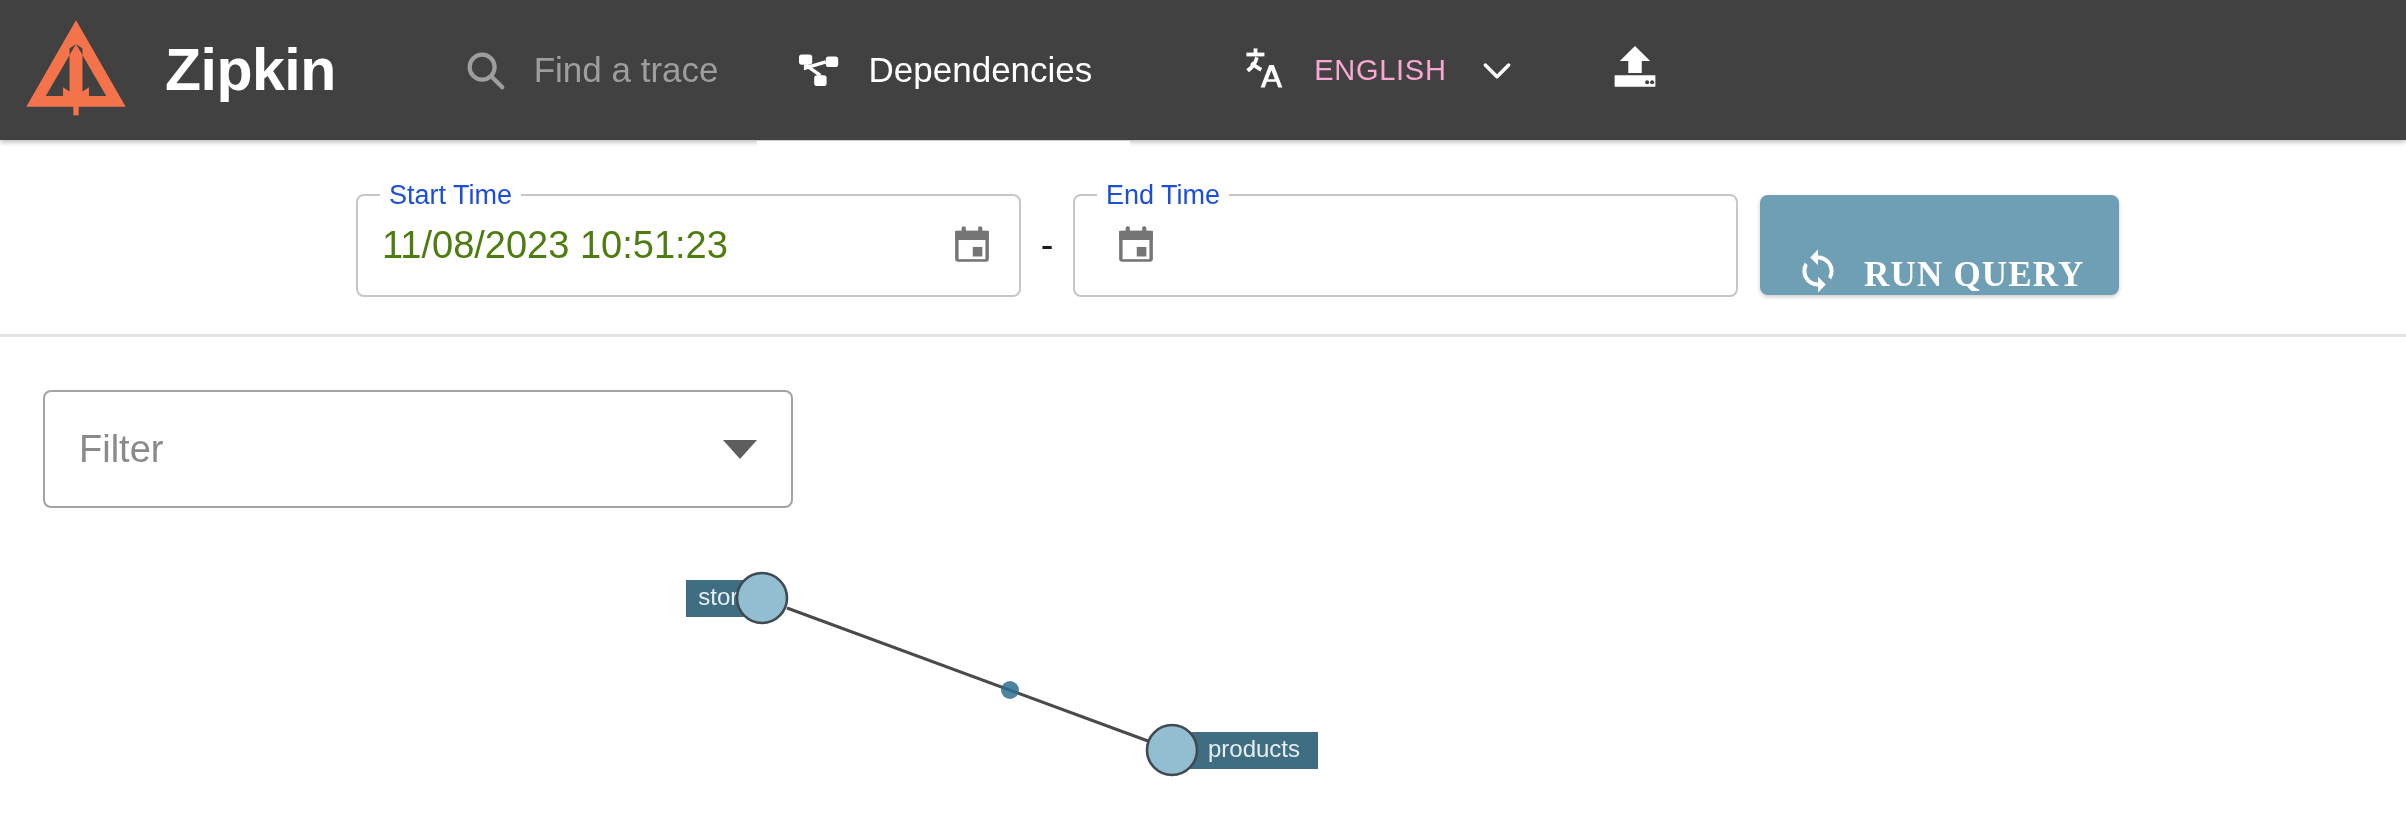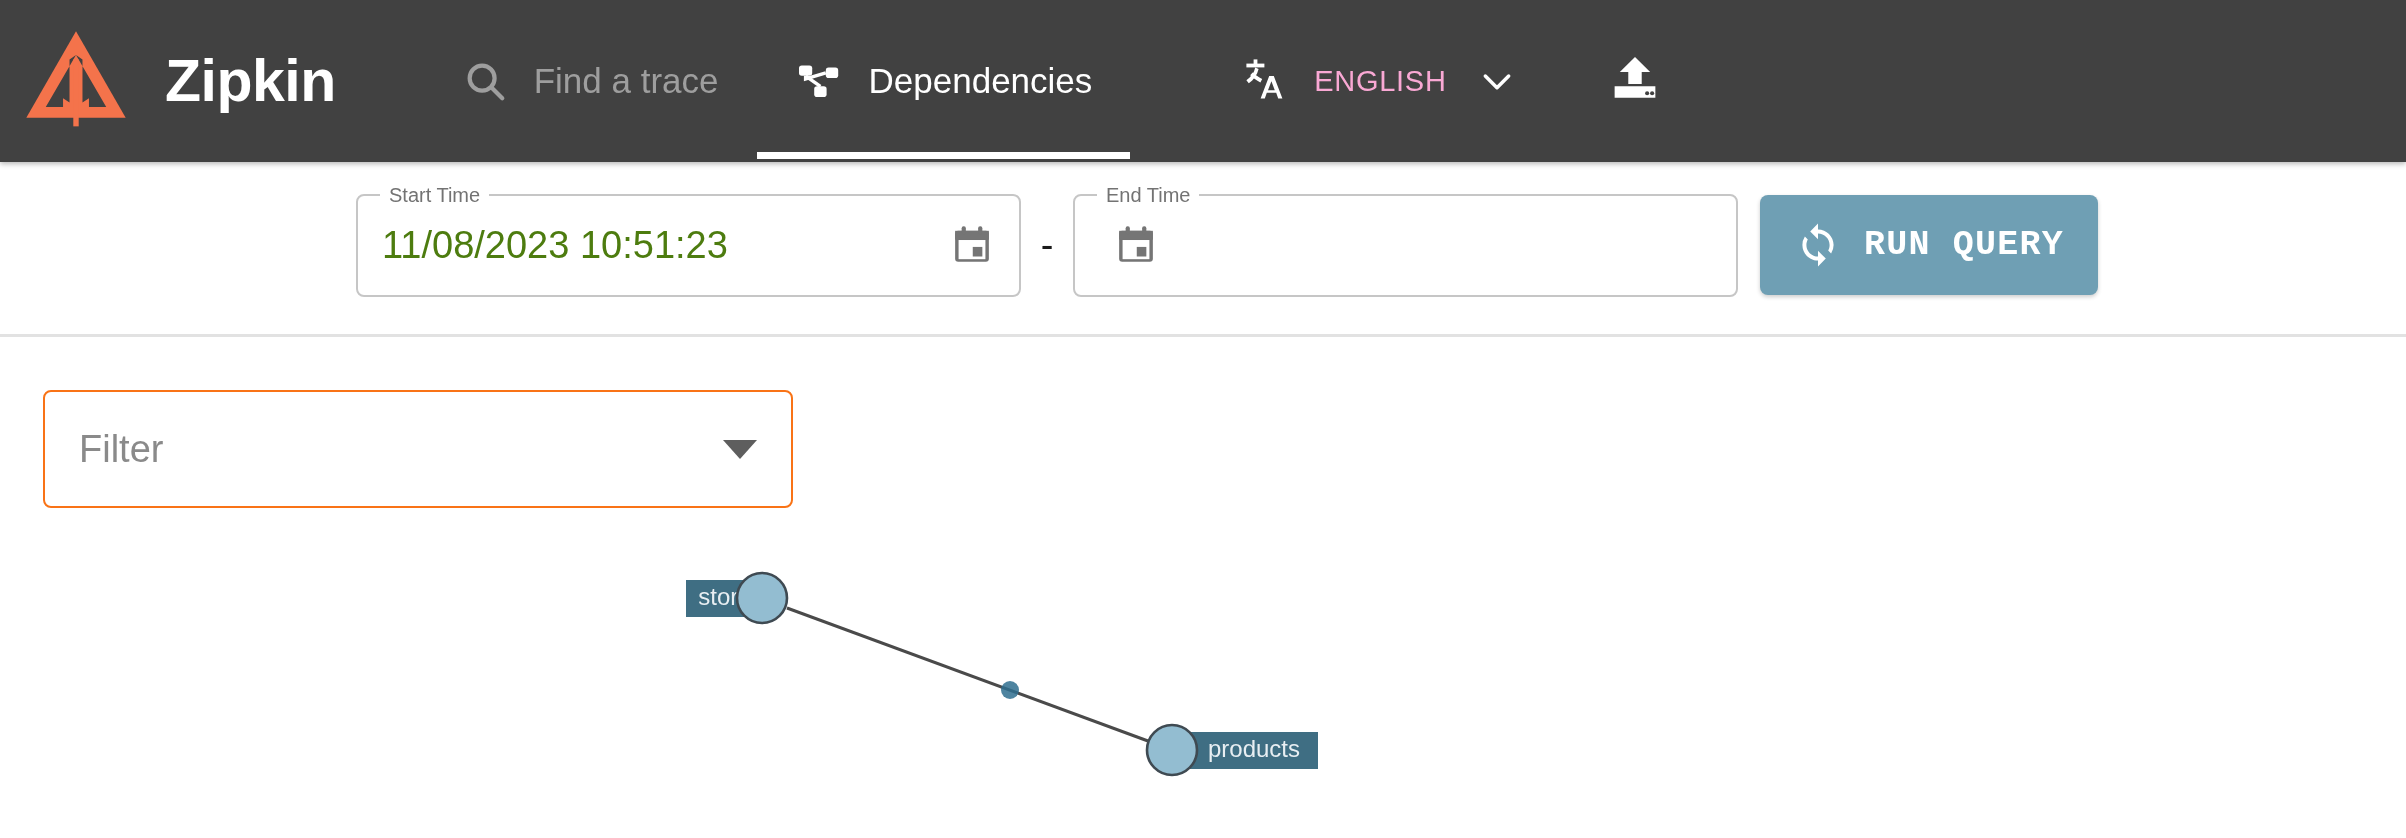"Zipkin" .app-header { height: 162px -> 140px }
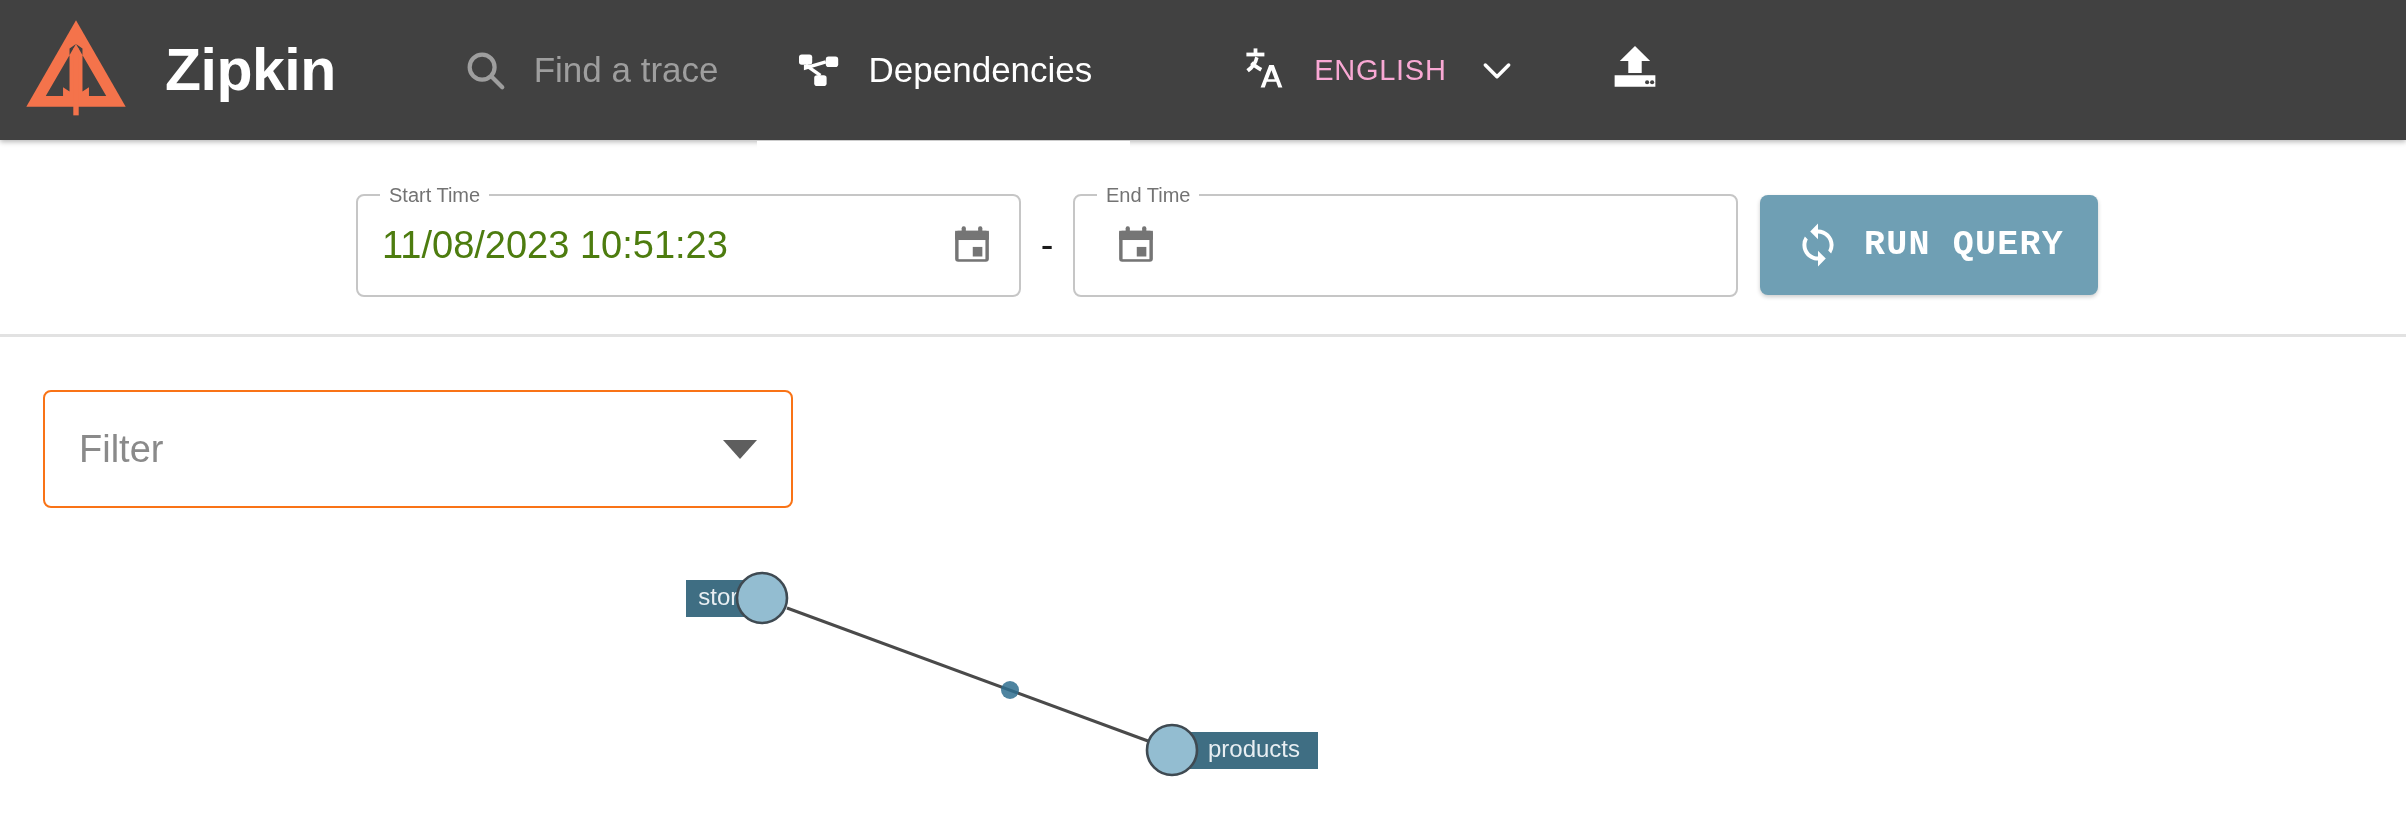"Start Time" .tf-outlined .tf-legend { color: #737373 -> #1d4ed8; font-size: 20px -> 27px }
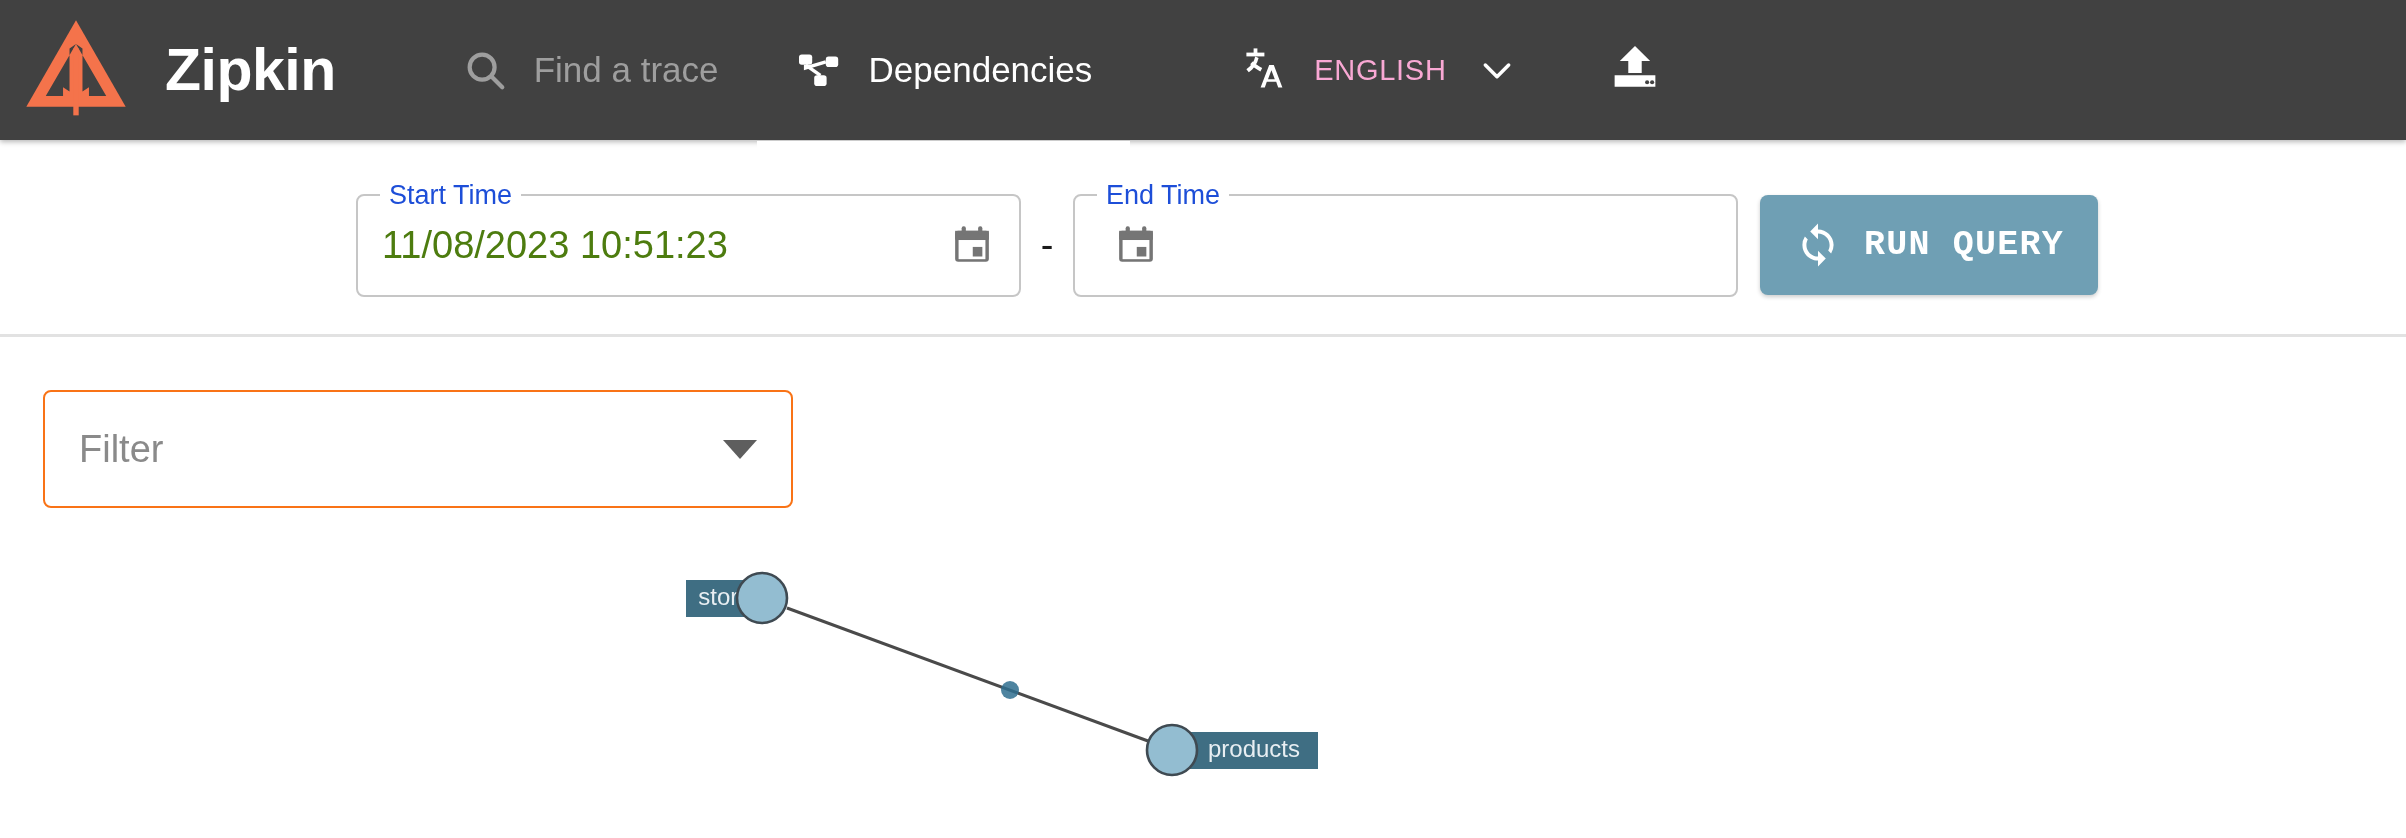"RUN QUERY" .run-query-btn { align-items: center -> flex-end; font-family: Liberation Mono, monospace -> Liberation Serif, serif }
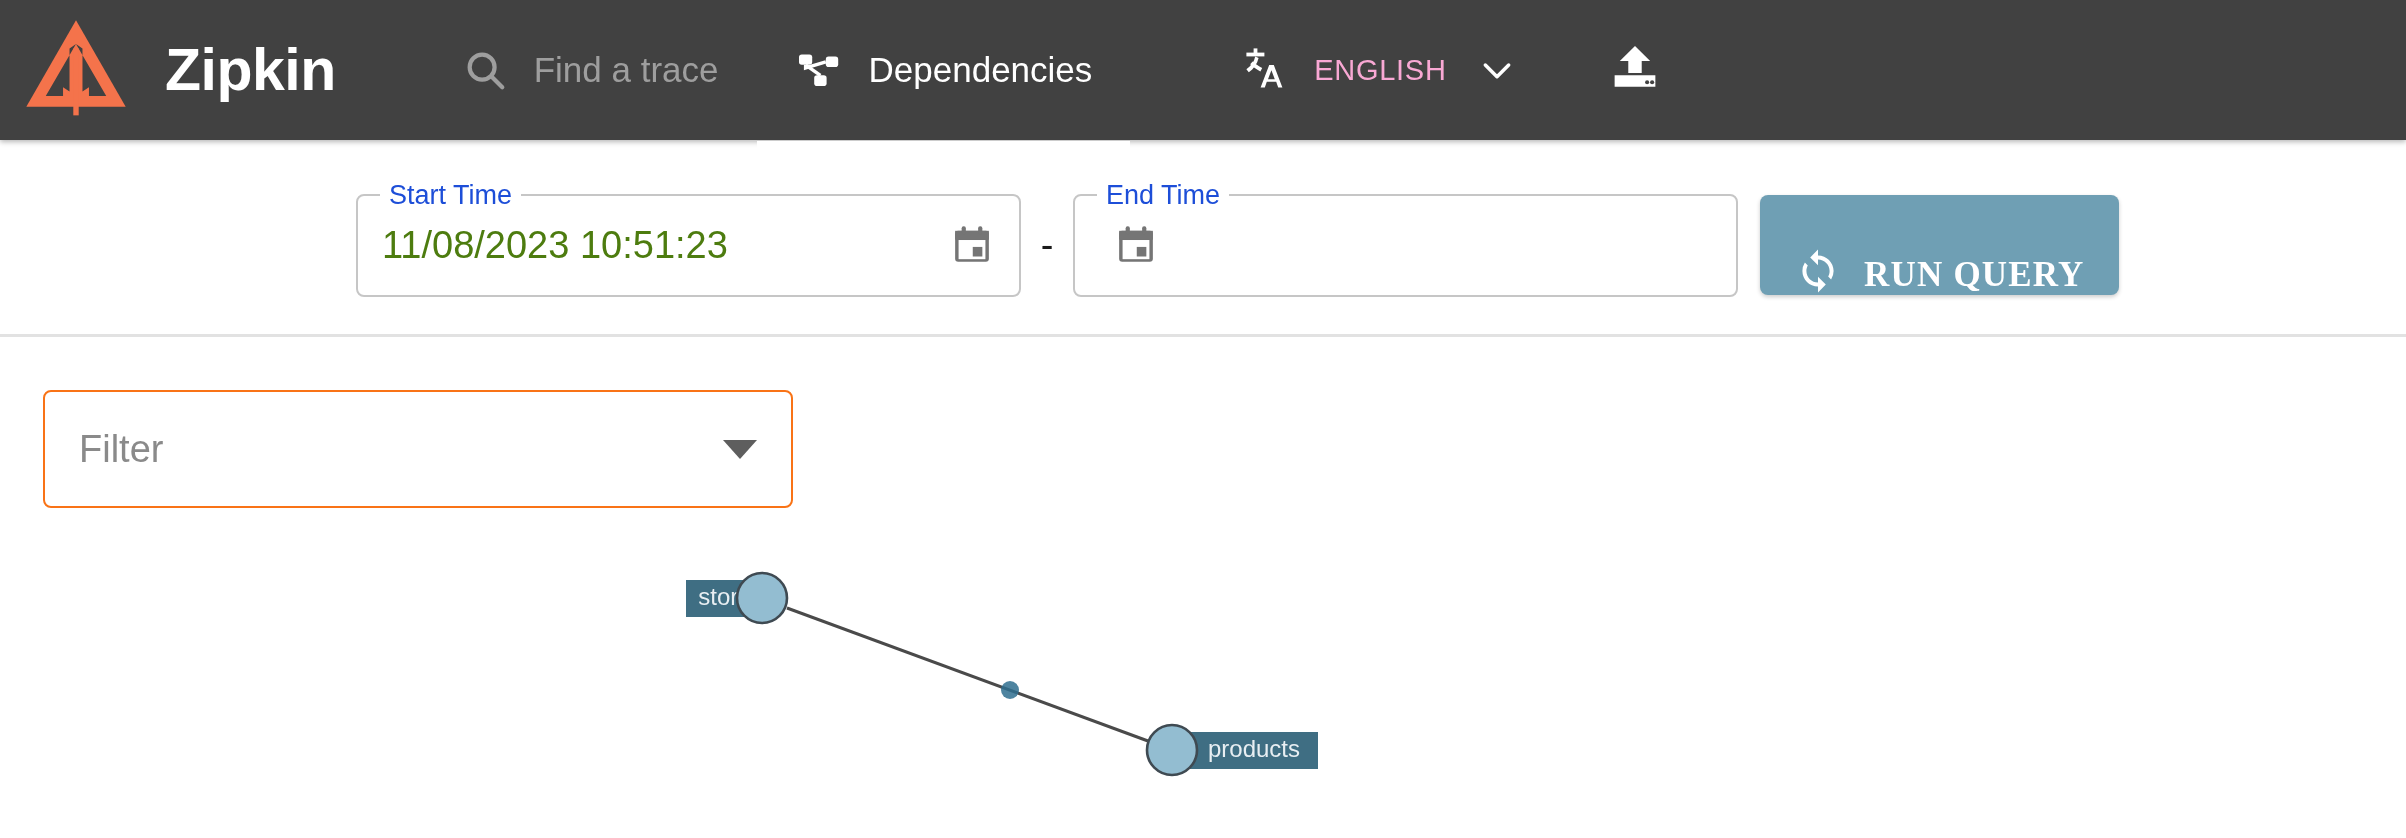"Filter" .filter-select { border: 2px solid #f97316 -> 2px solid #a3a3a3 }
